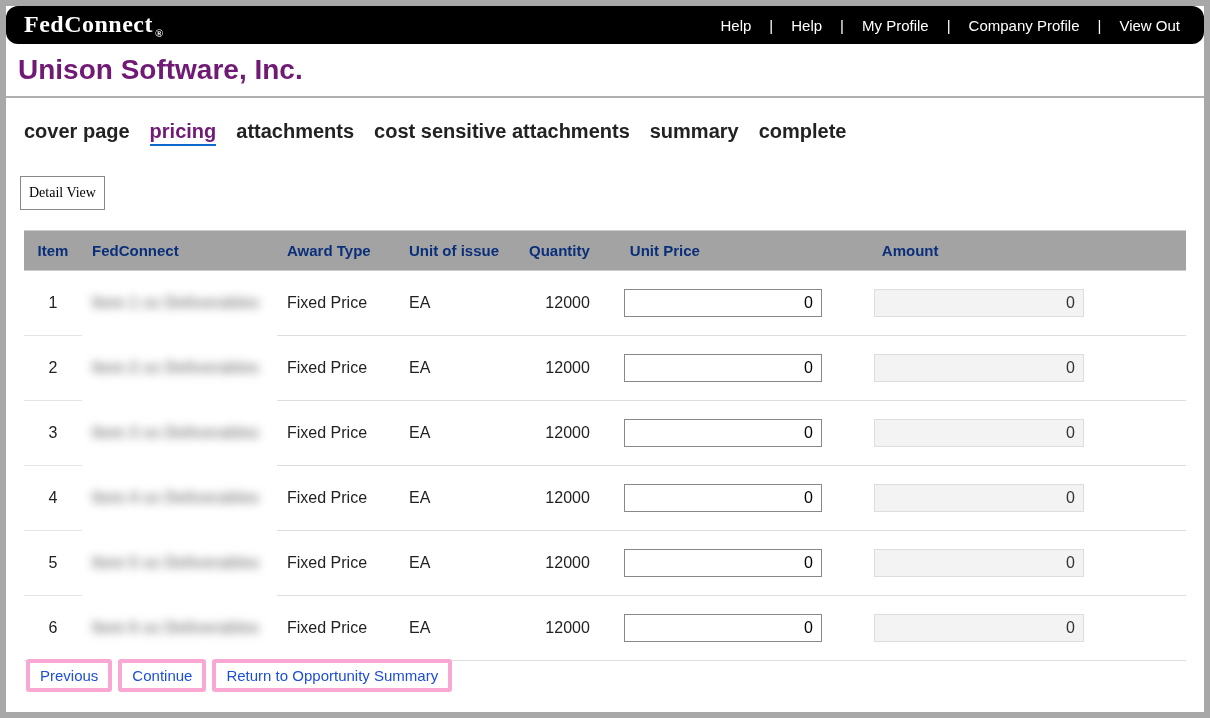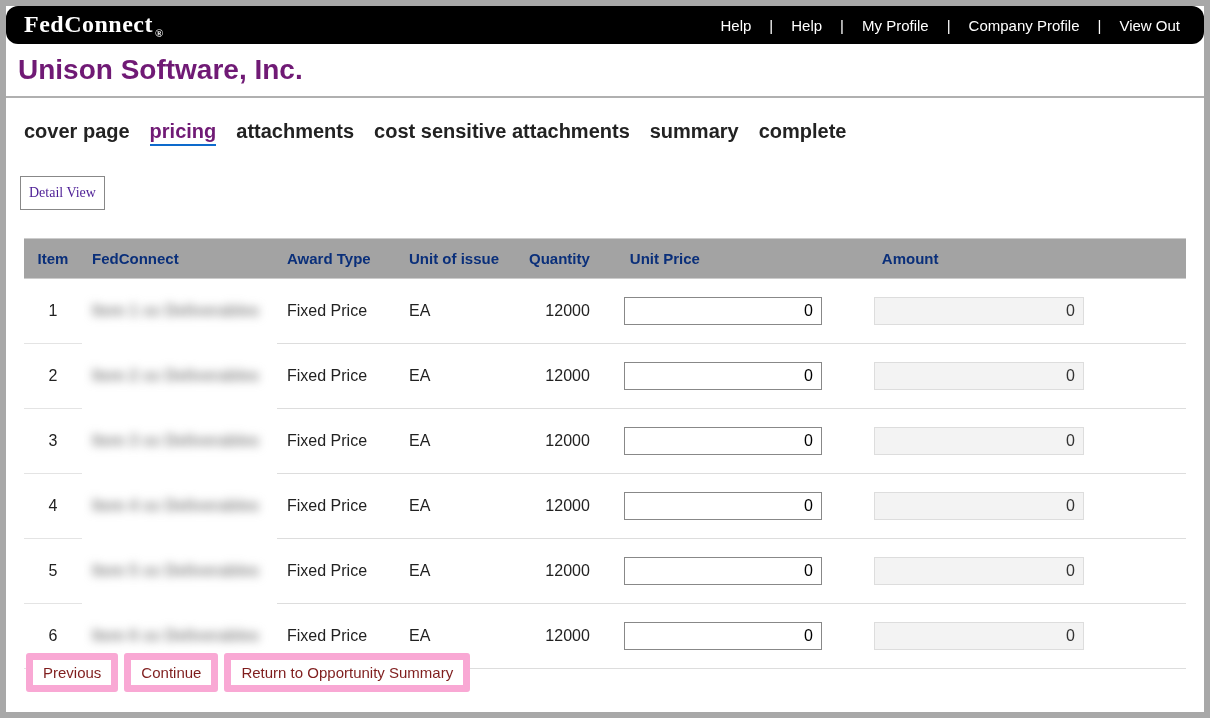"Detail View" .detail-btn { color: #4c1d95 -> #000000; margin: 18px 0 28px 14px -> 18px 0 20px 14px }
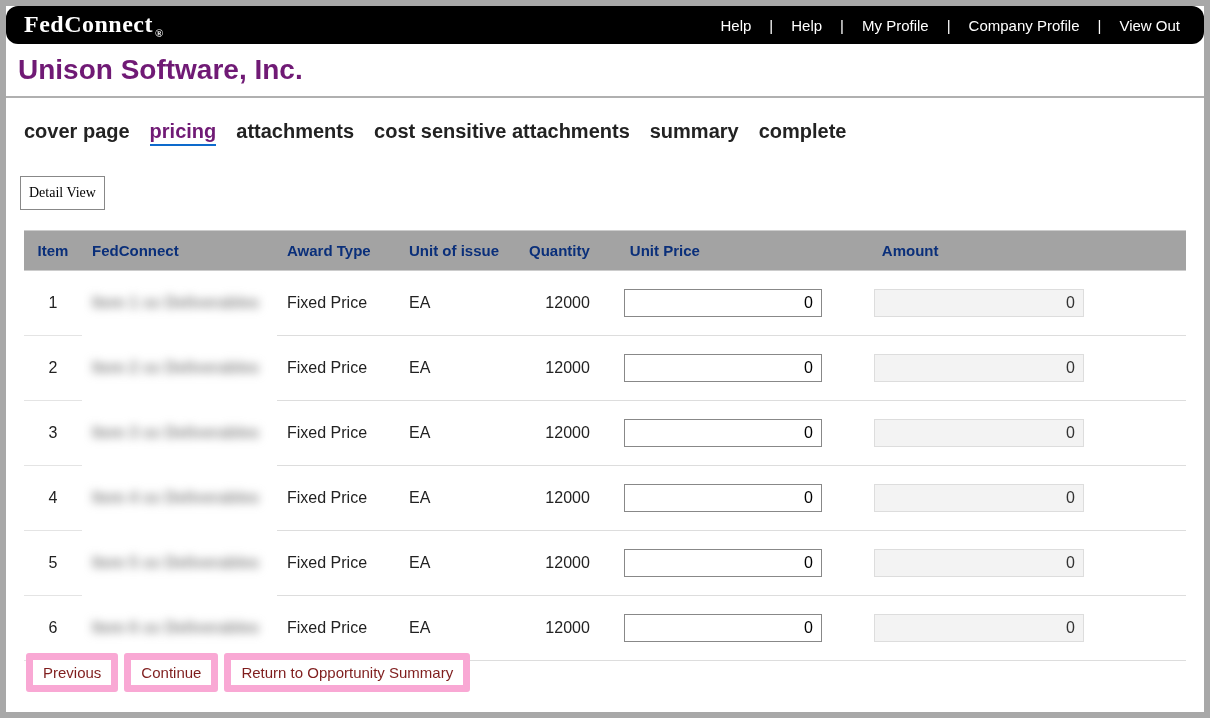"Previous" .bottom-buttons button { border: 7px solid #f9a8d4 -> 4px solid #f9a8d4; color: #7f1d1d -> #1d4ed8 }
